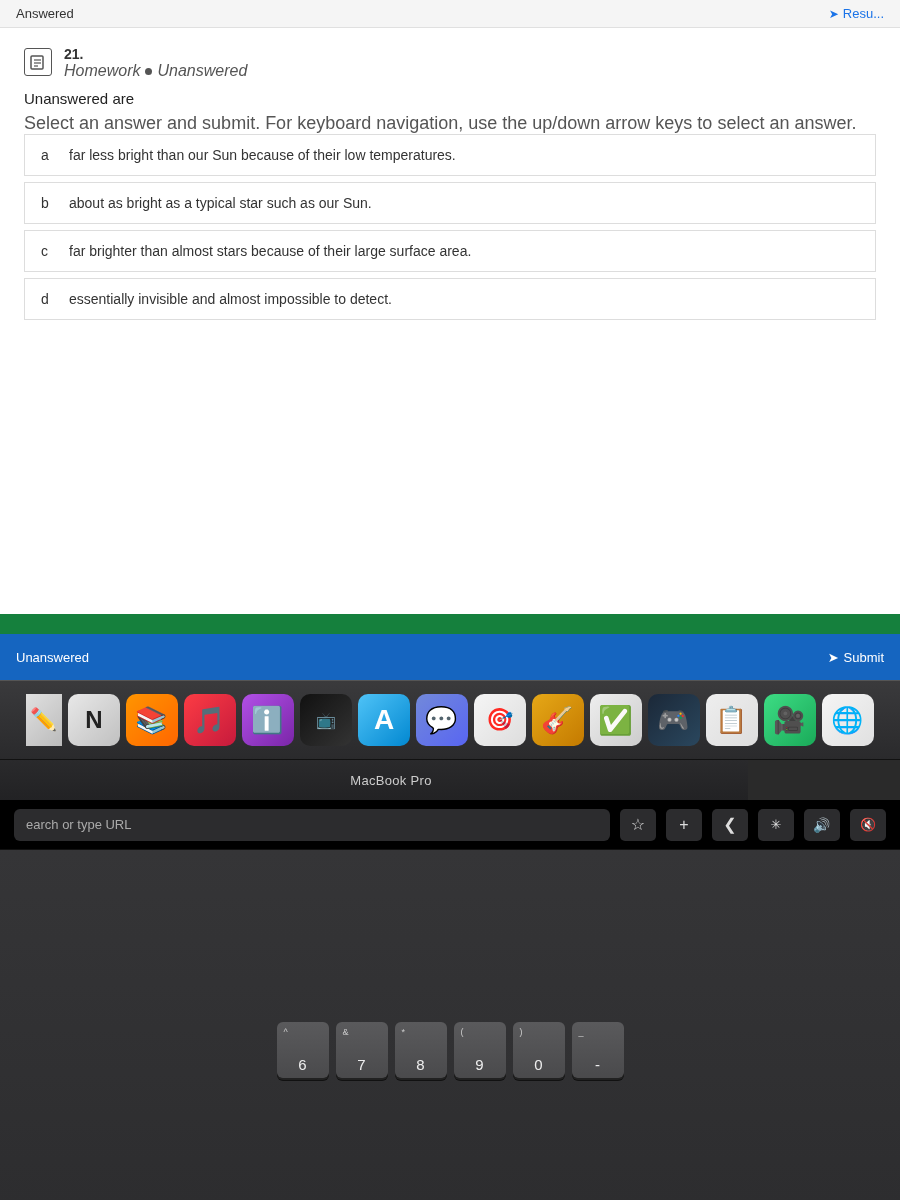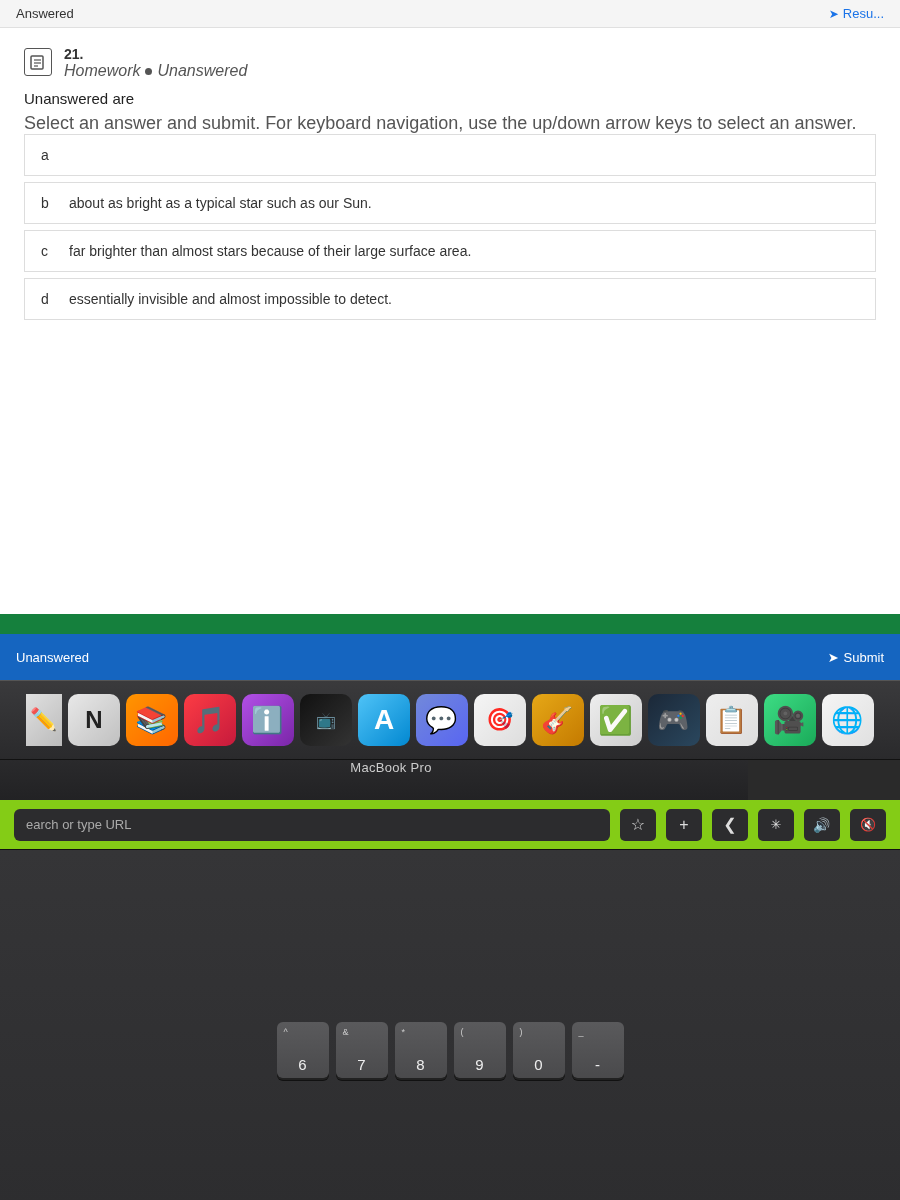"far less bright than our" span.option-text { html: none -> <span>far less bright than our Sun because of their low temperatures.</span> }
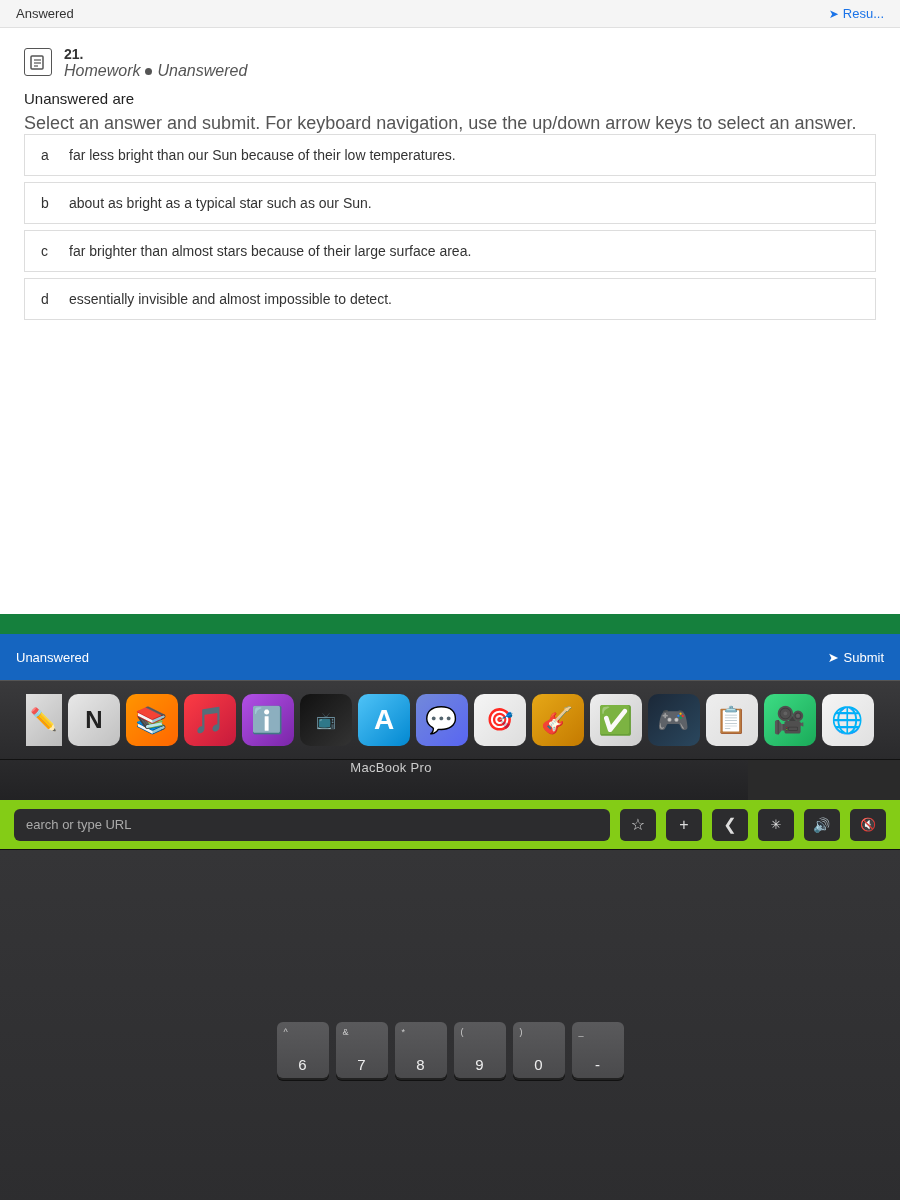"MacBook Pro" .macbook-label-area { align-items: none -> center }
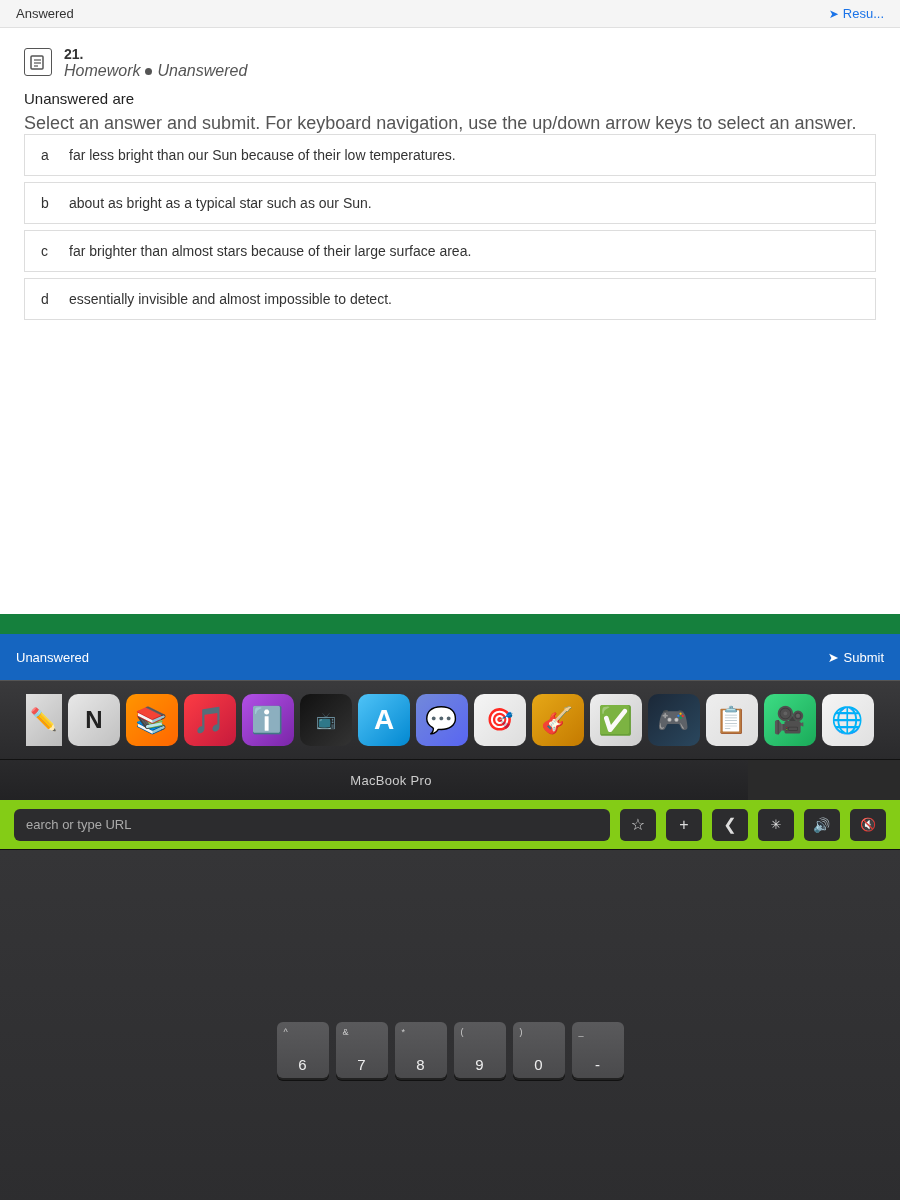"earch or type URL" .touchbar { background: #84cc16 -> #000000 }
